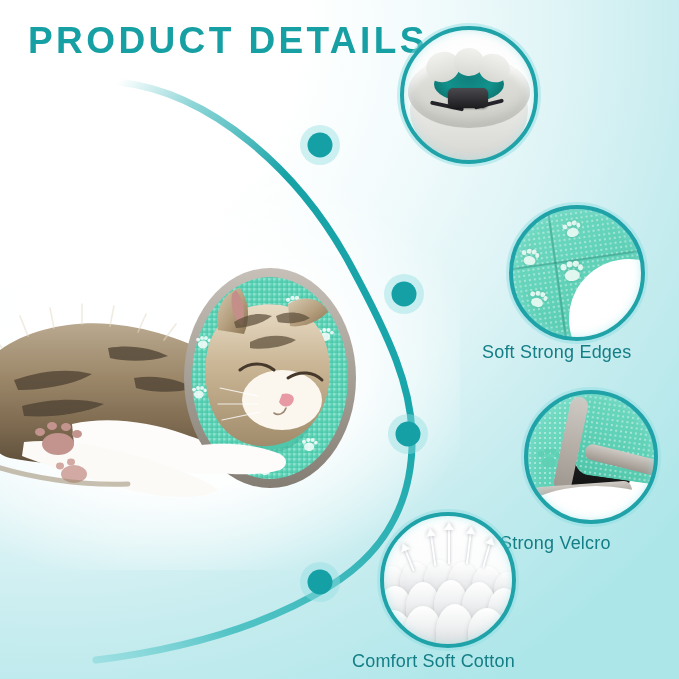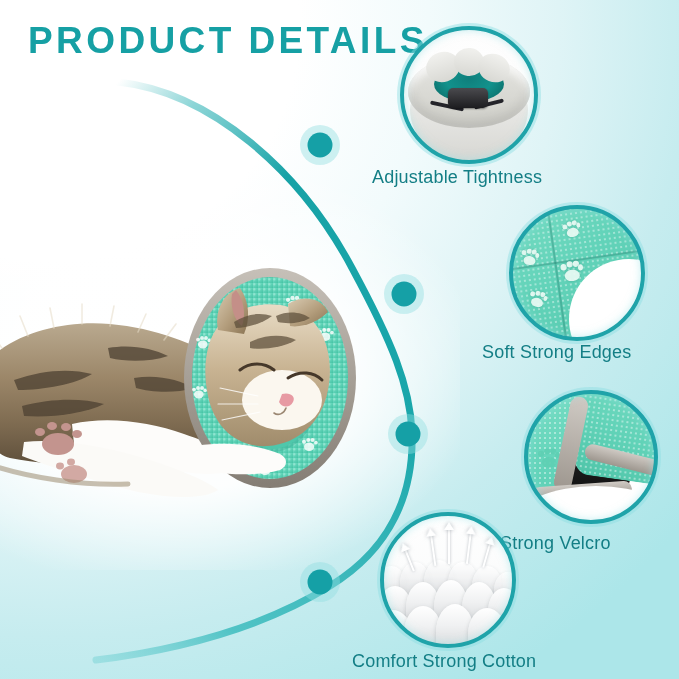"Adjustable Tightness" div.cap { html: <div>Adjustable Tightness</div> -> none }
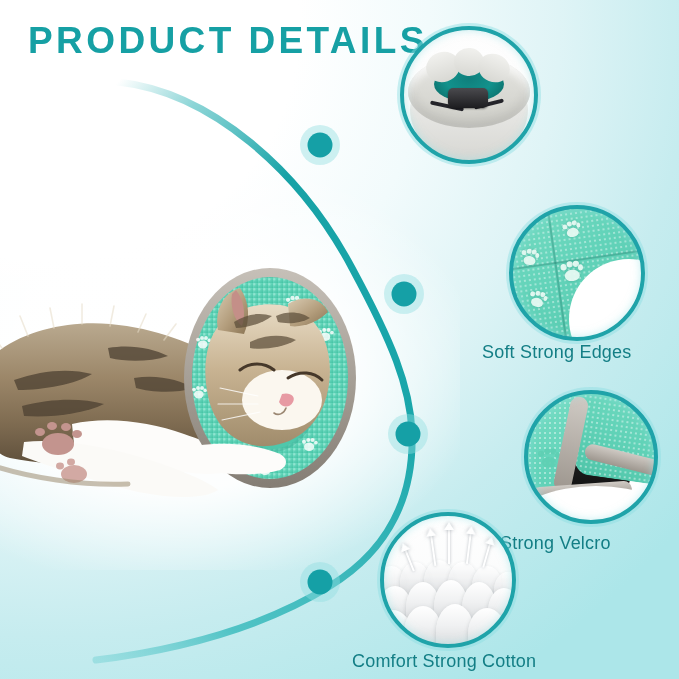"Comfort Strong Cotton" div.cap { text: Strong -> Soft }
